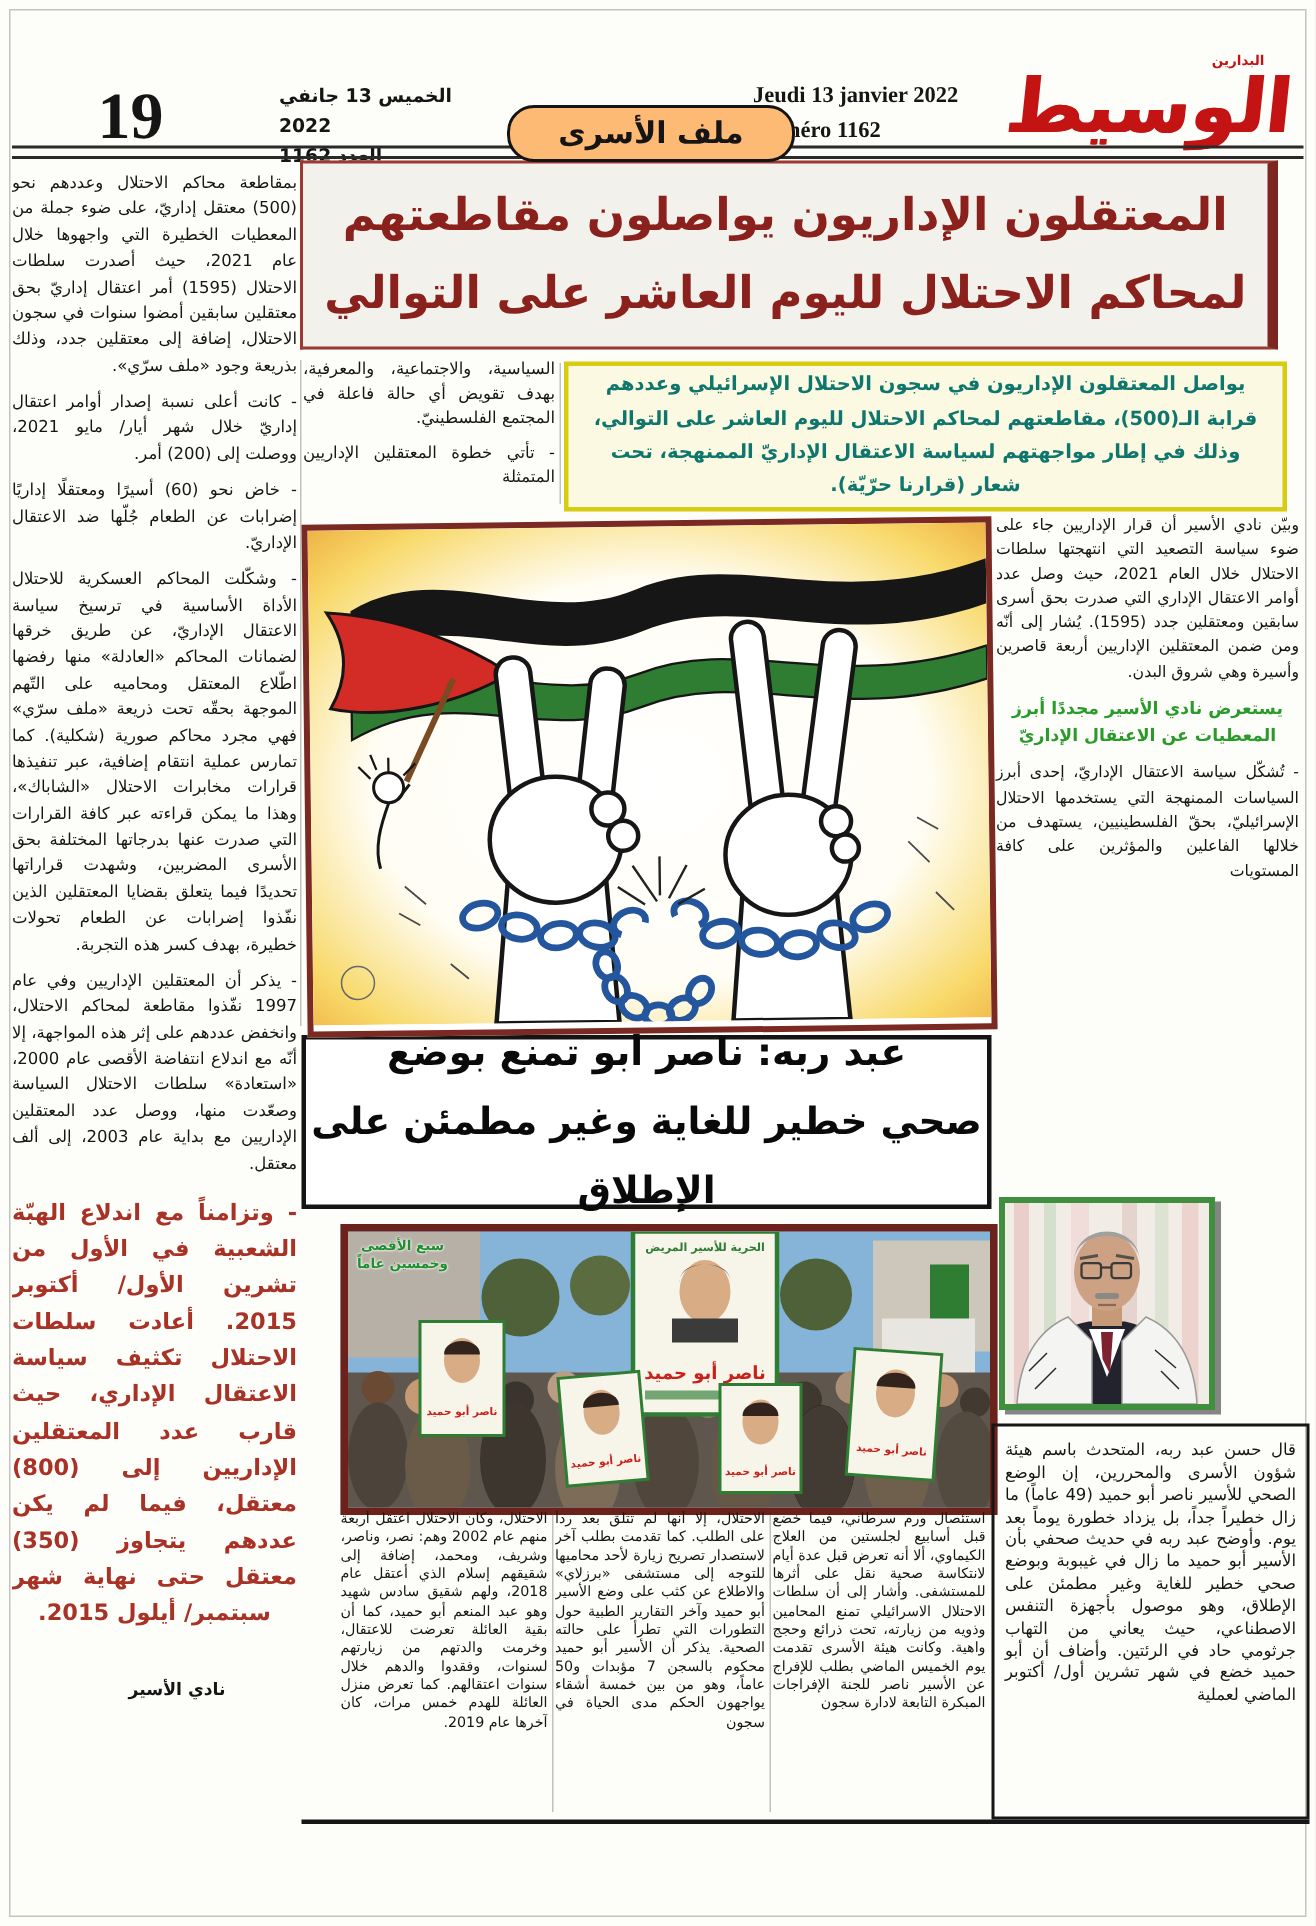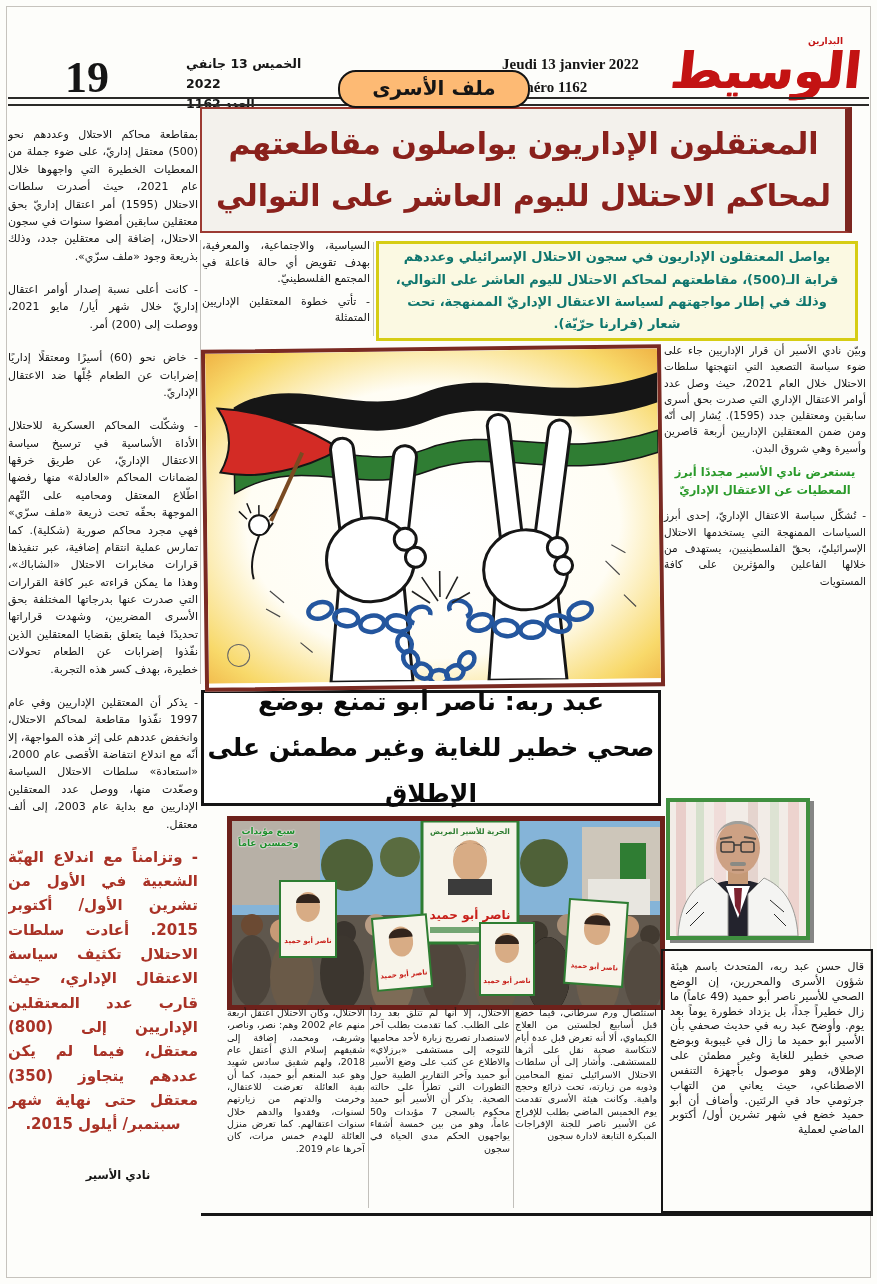"بمقاطعة محاكم الاحتلال وعددهم نحو" .colleft p { margin: 16px 0 7px -> 3px 0 7px }
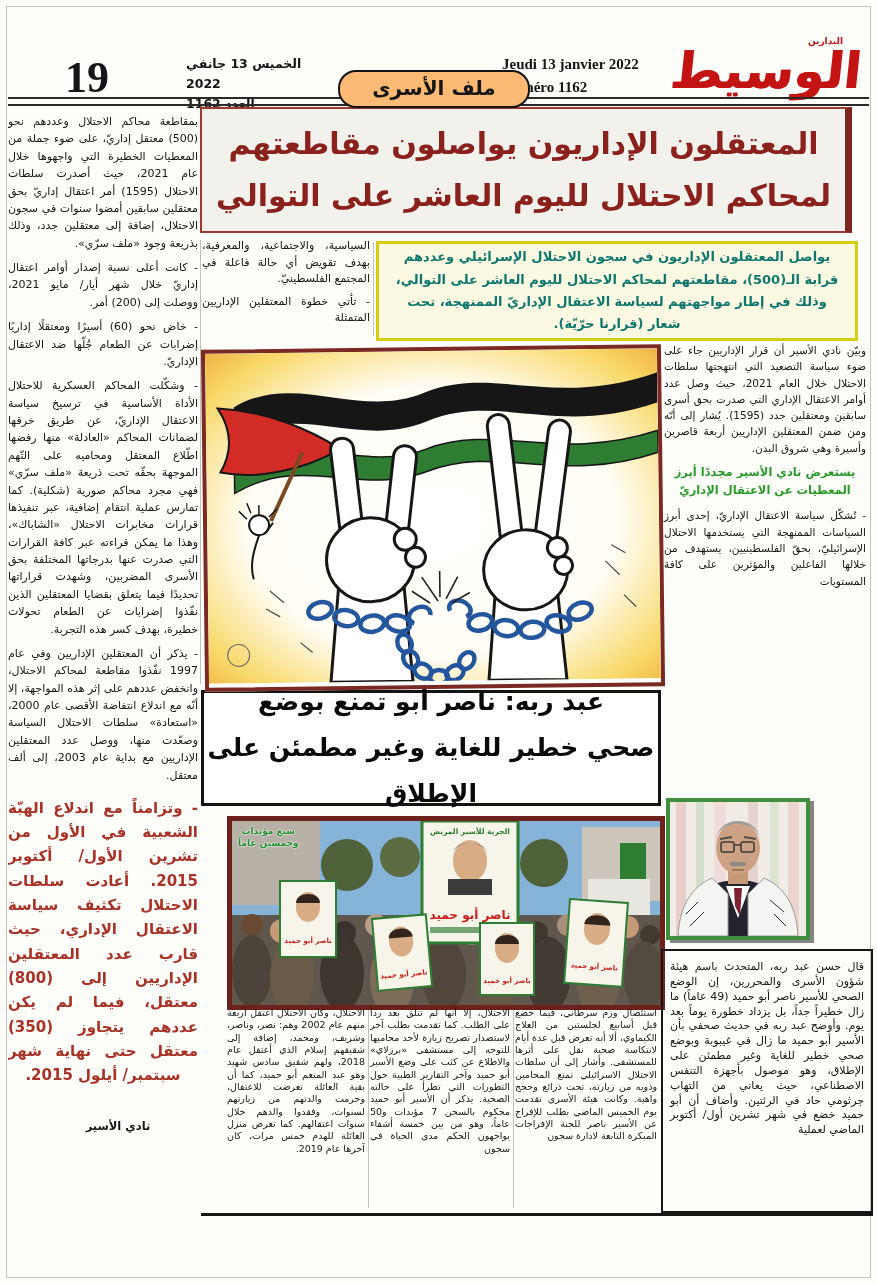"سبع مؤبدات" div { text: مؤبدات -> الأقصى }
